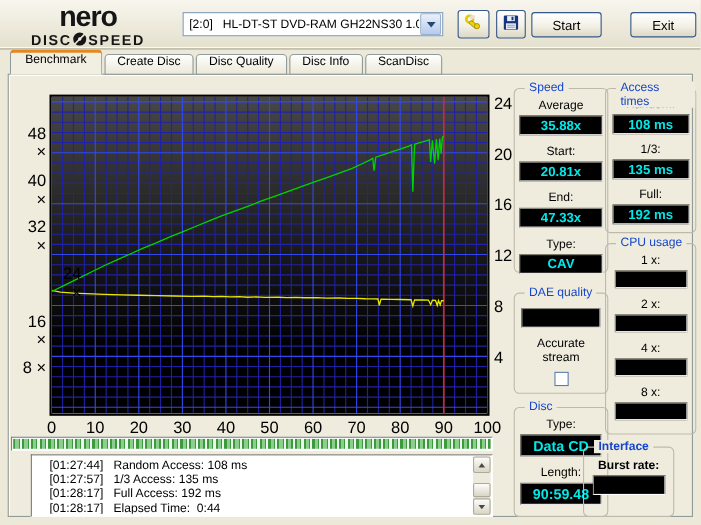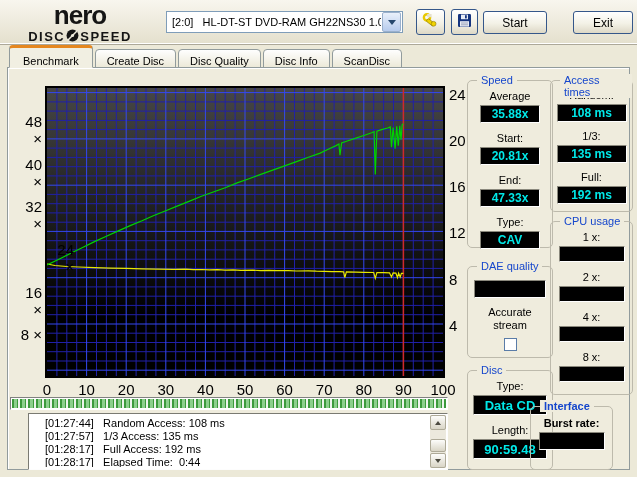"Benchmark" .tab { align-items: flex-end -> flex-start }
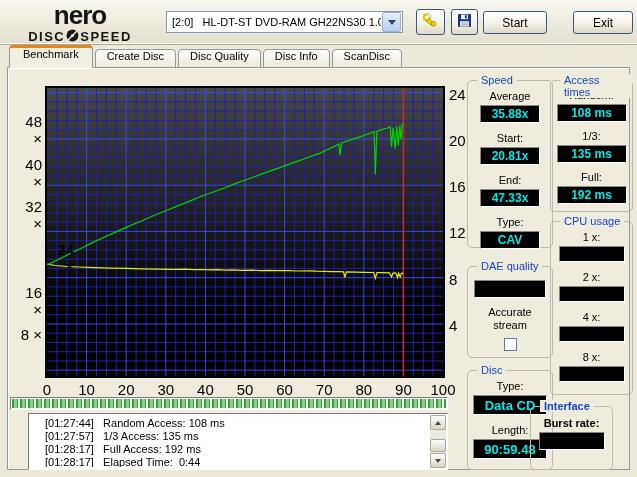"35.88x" #panel-speed .lcd { width: 60px -> 76px }
